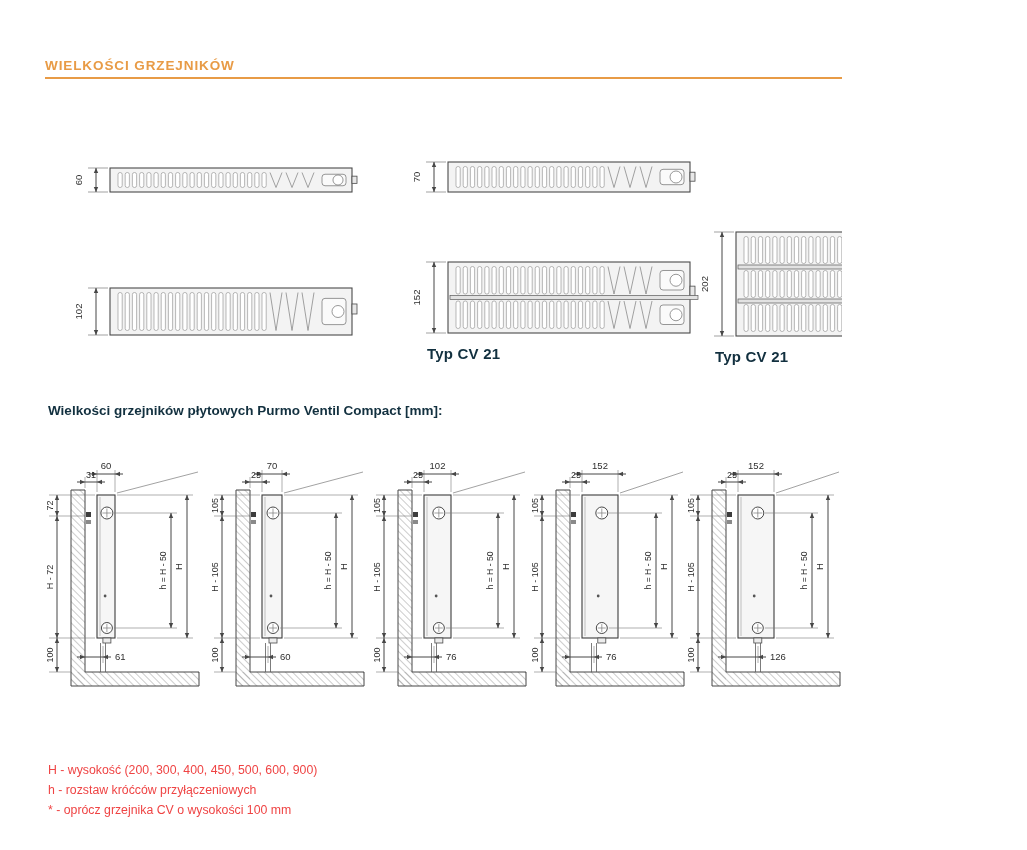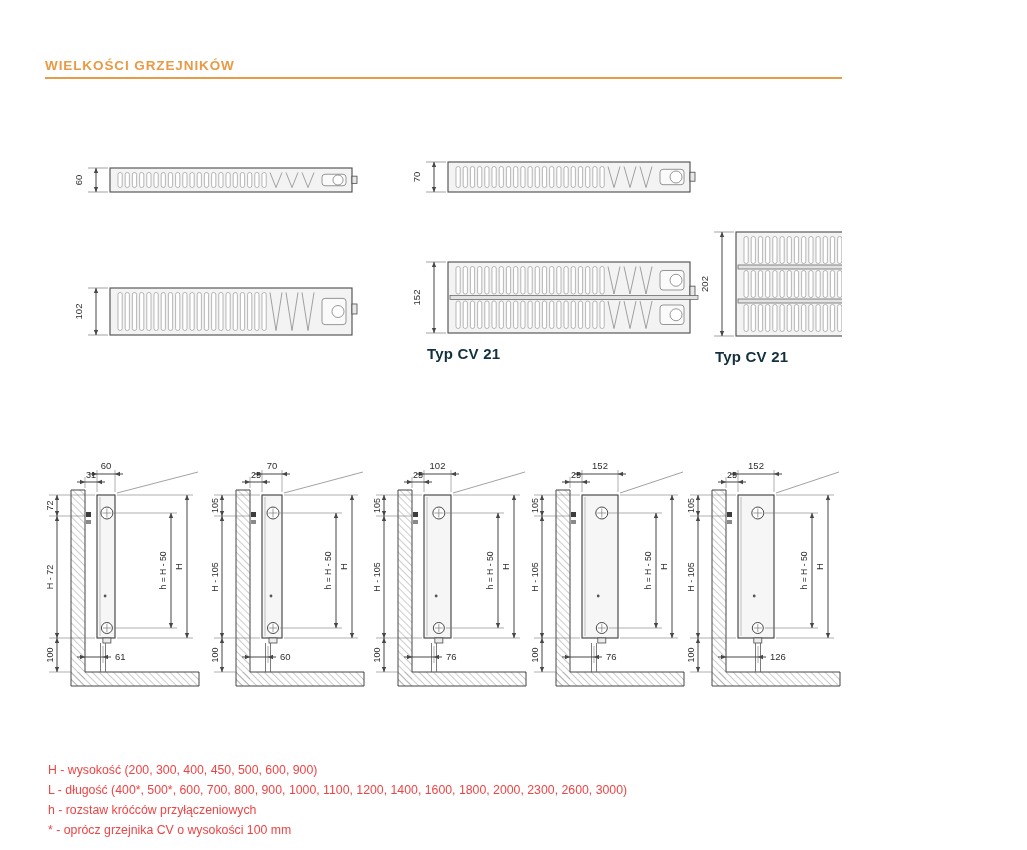"Wielkości grzejników płytowych Purmo" div { html: none -> <div>Wielkości grzejników płytowych Purmo Ventil Compact [mm]:</div> }
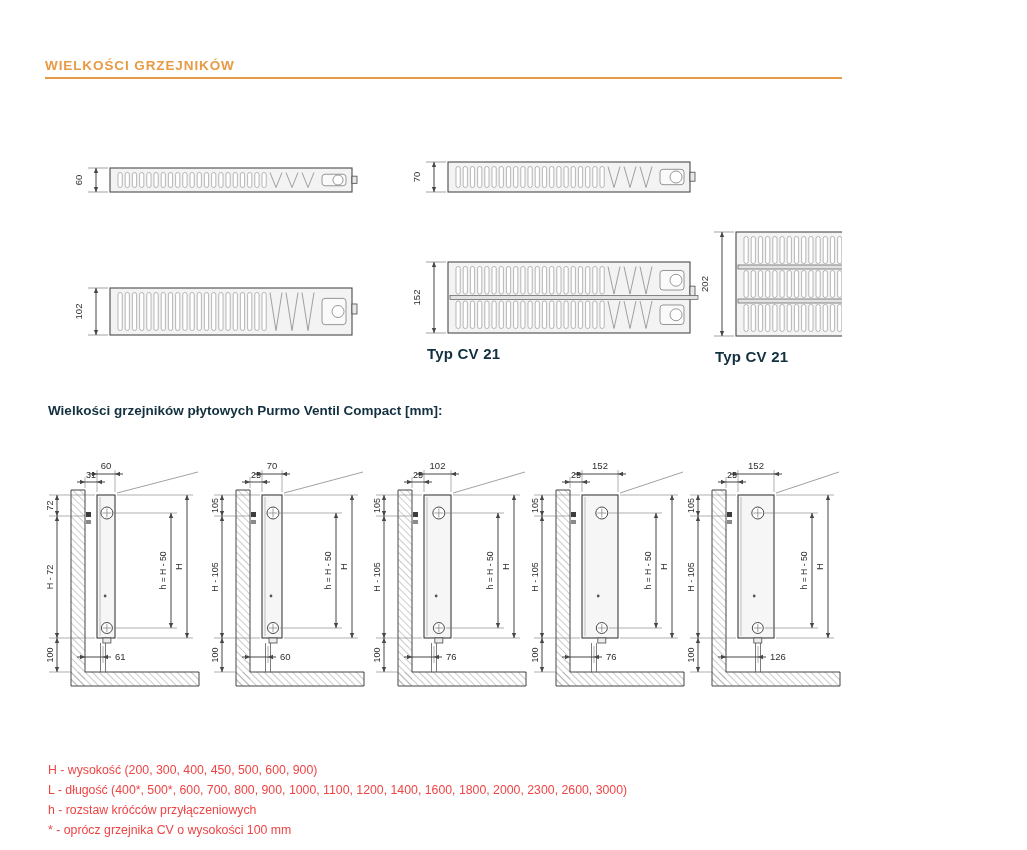"L - długość (400*, 500*," div.legend-line { html: <div>L - długość (400*, 500*, 600, 700, 800, 900, 1000, 1100, 1200, 1400, 1600, 1800, 2000, 2300, 2600, 3000)</div> -> none }
